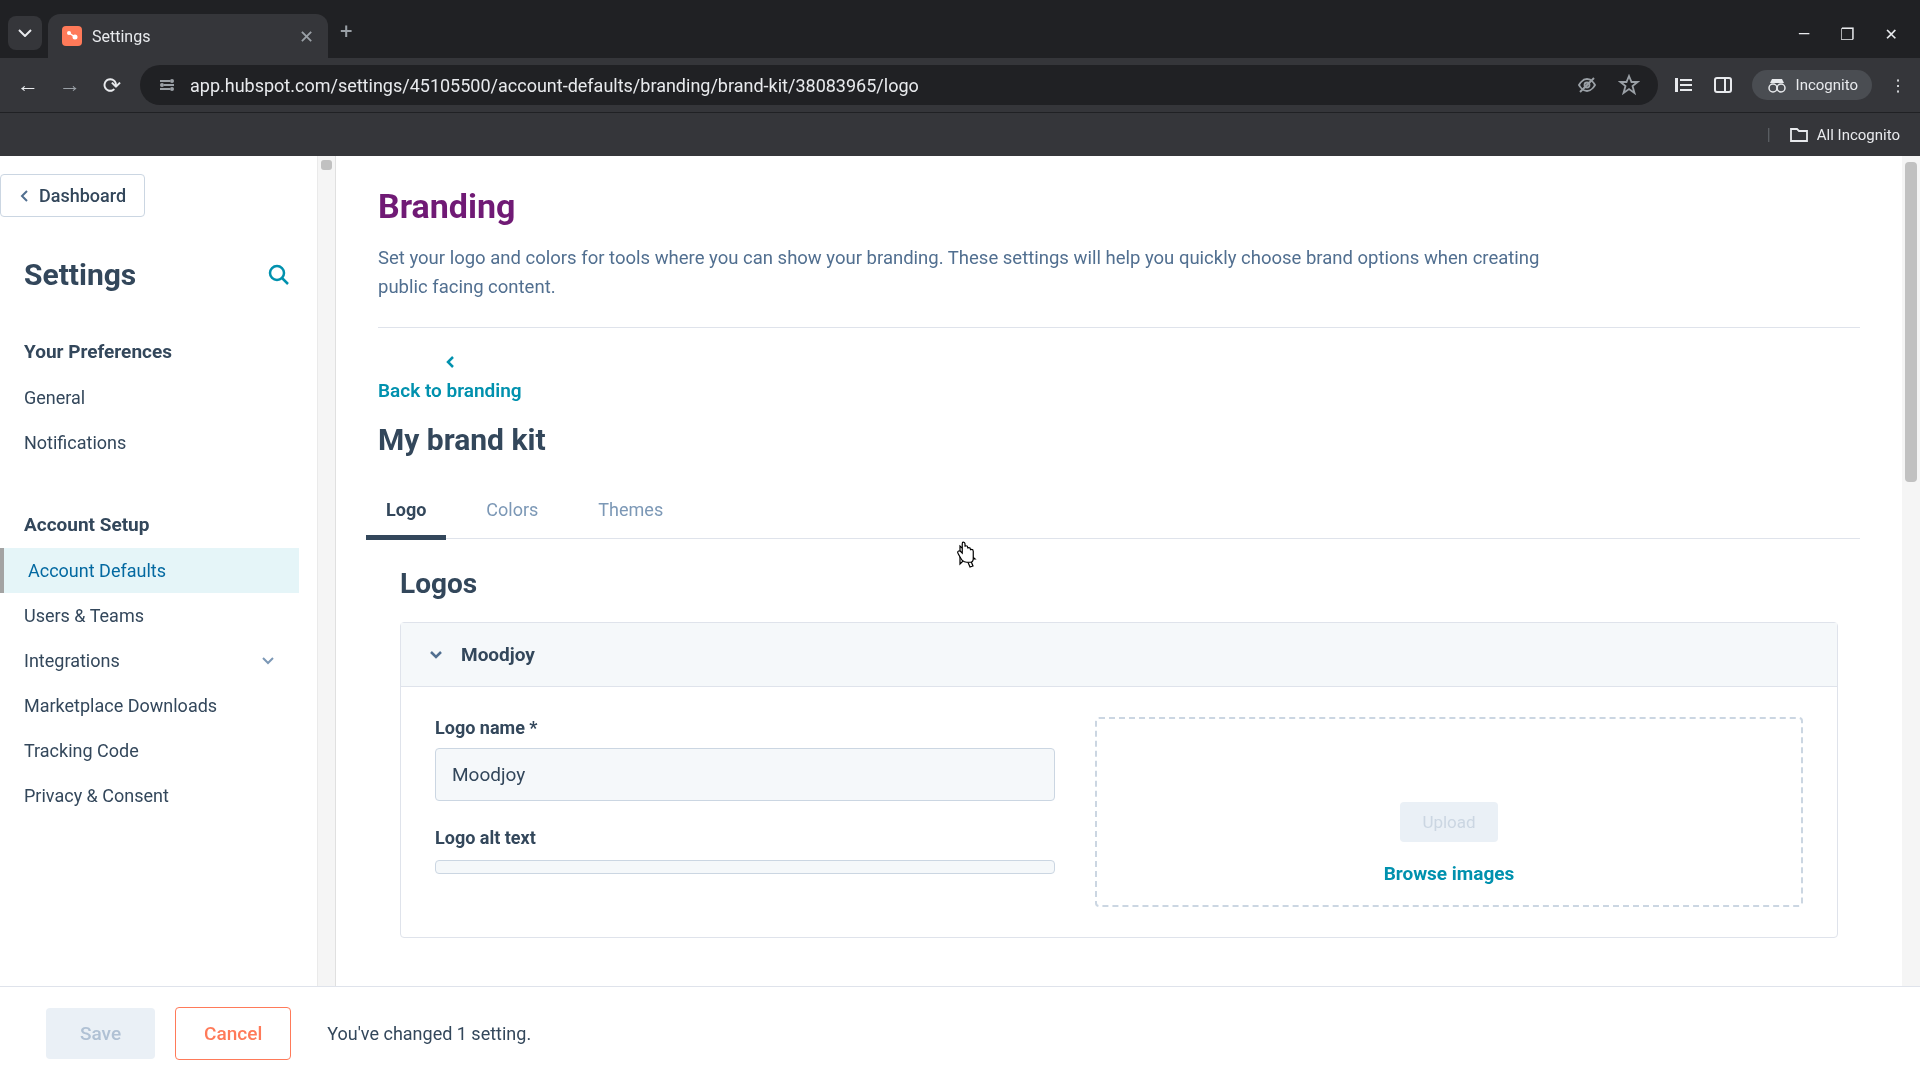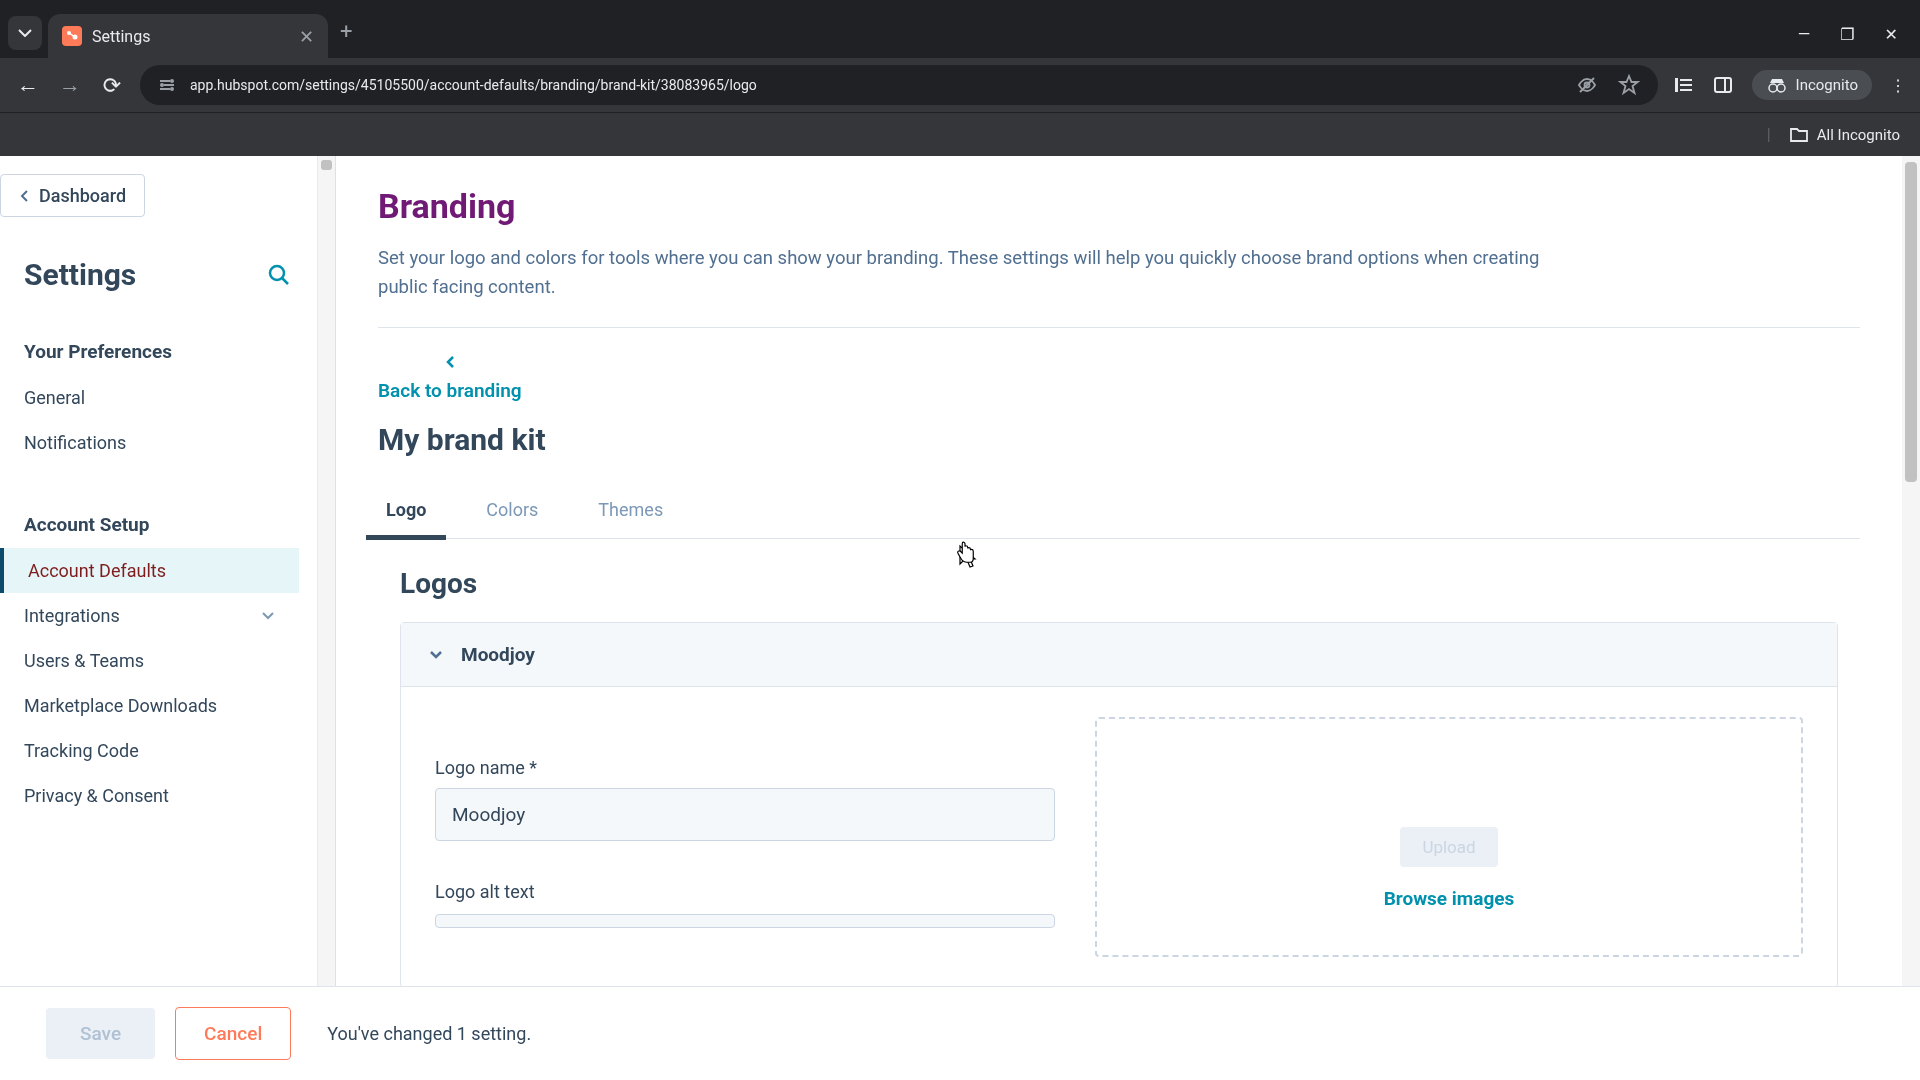"app.hubspot.com/settings/45105500/accoun" .url-bar { font-size: 14px -> 18px }
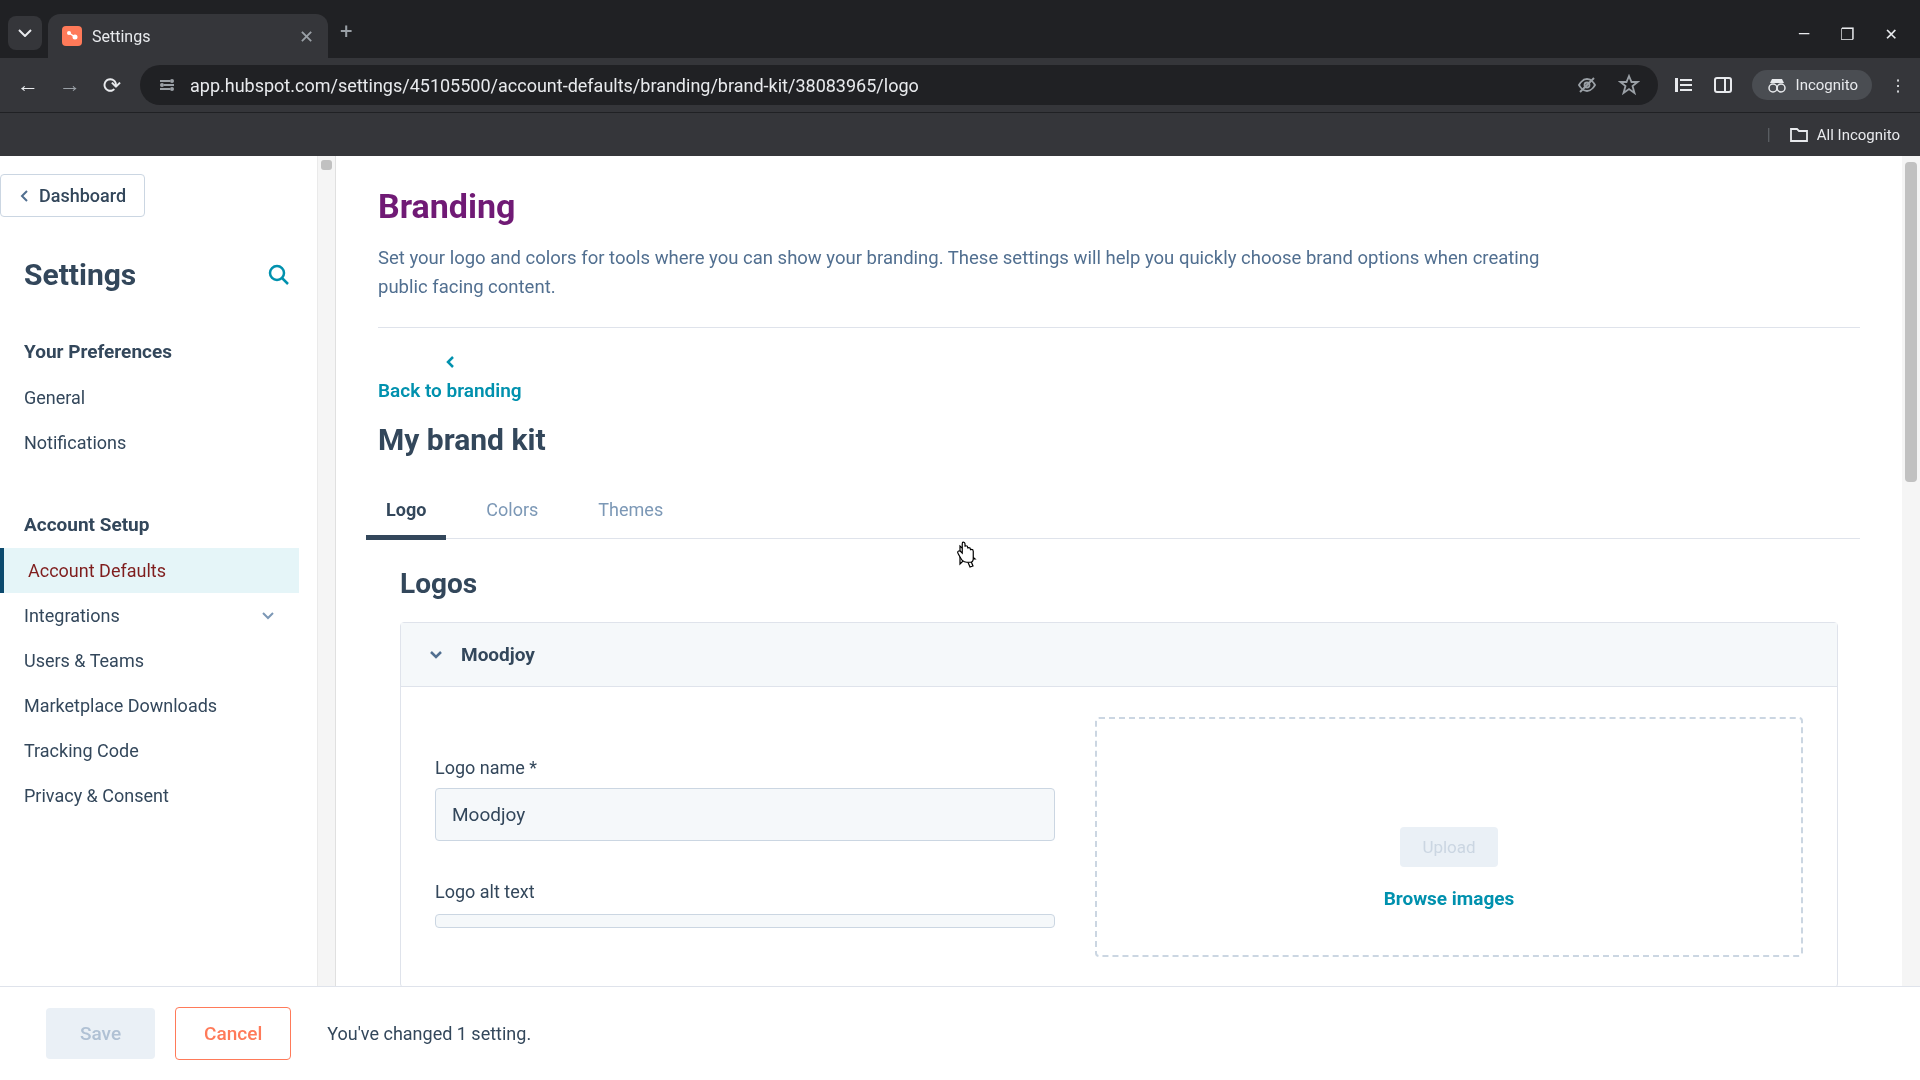"Account Defaults" .nav-item.active { border-left: 4px solid #0c4a6e -> 4px solid #a3a3a3; color: #7f1d1d -> #0369a1 }
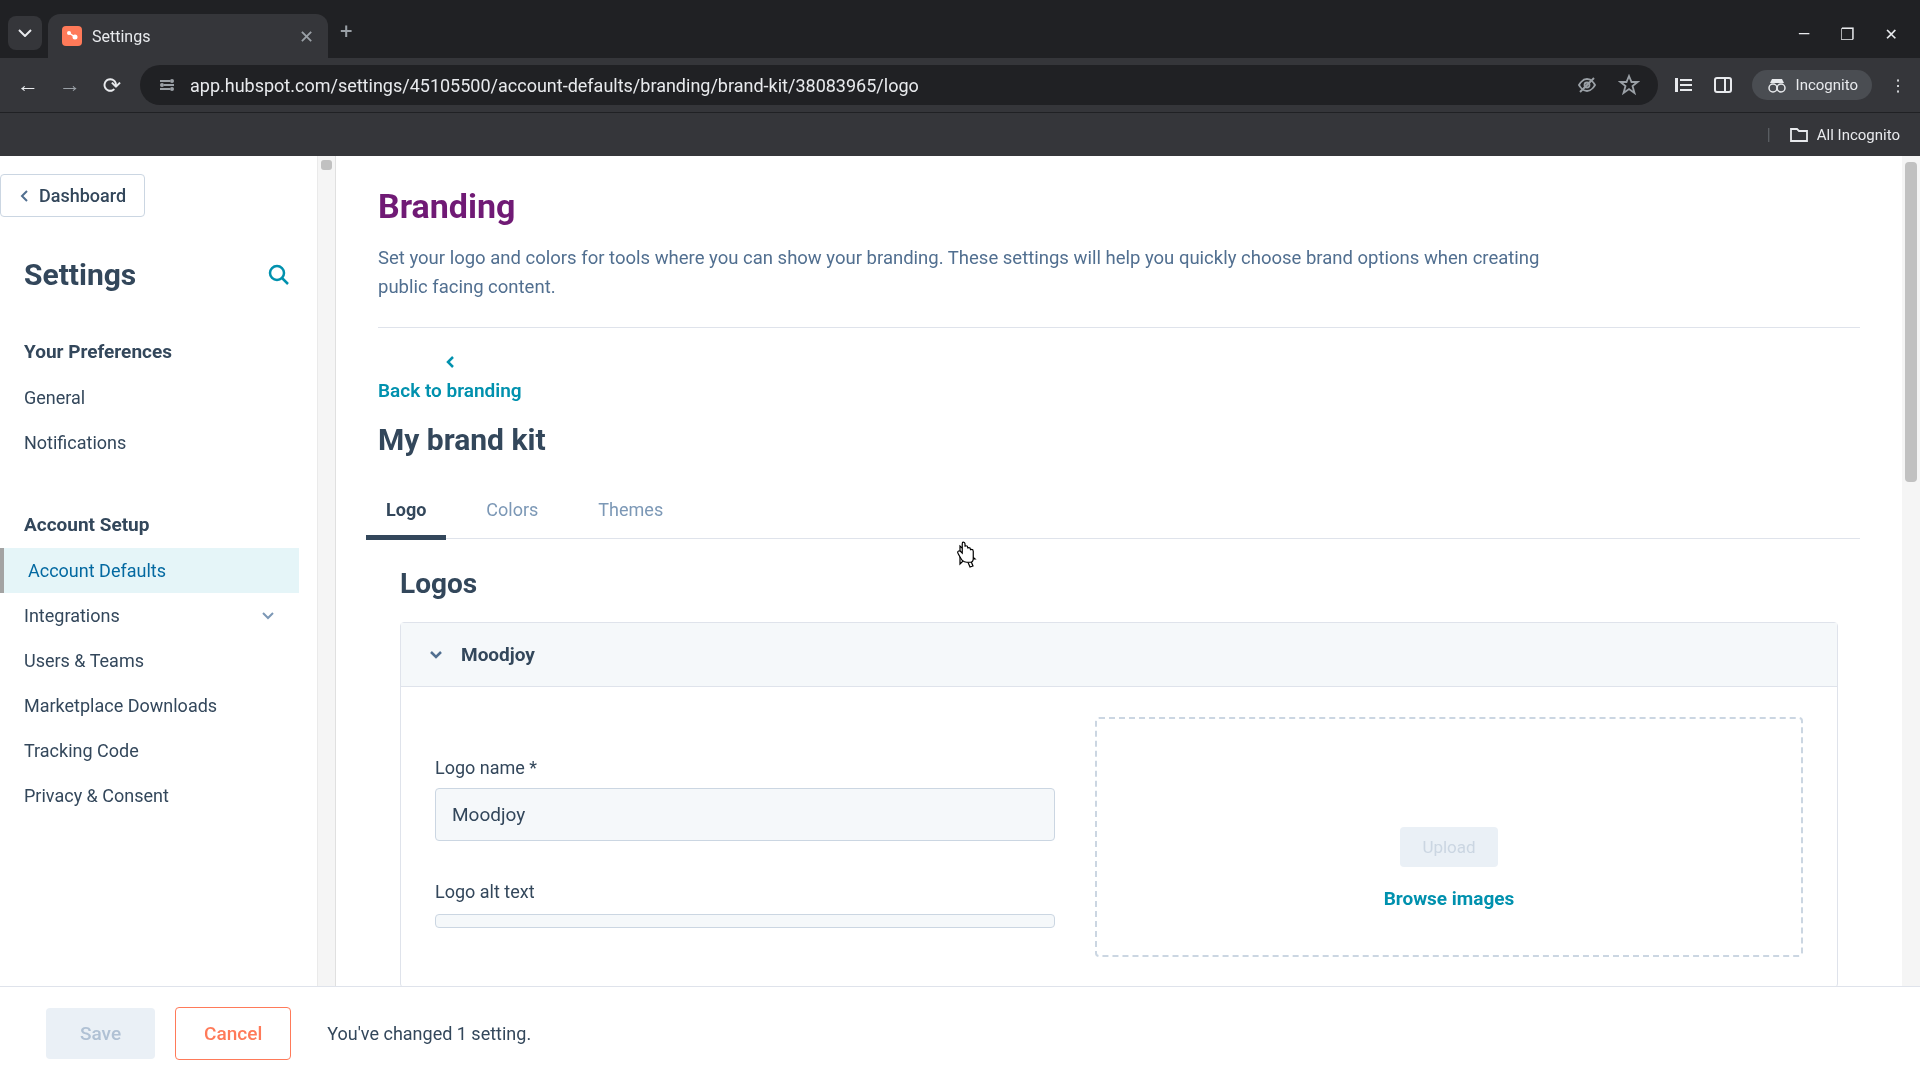"Integrations" div.nav-item { order: before "Users & Teams" -> after "Users & Teams" }
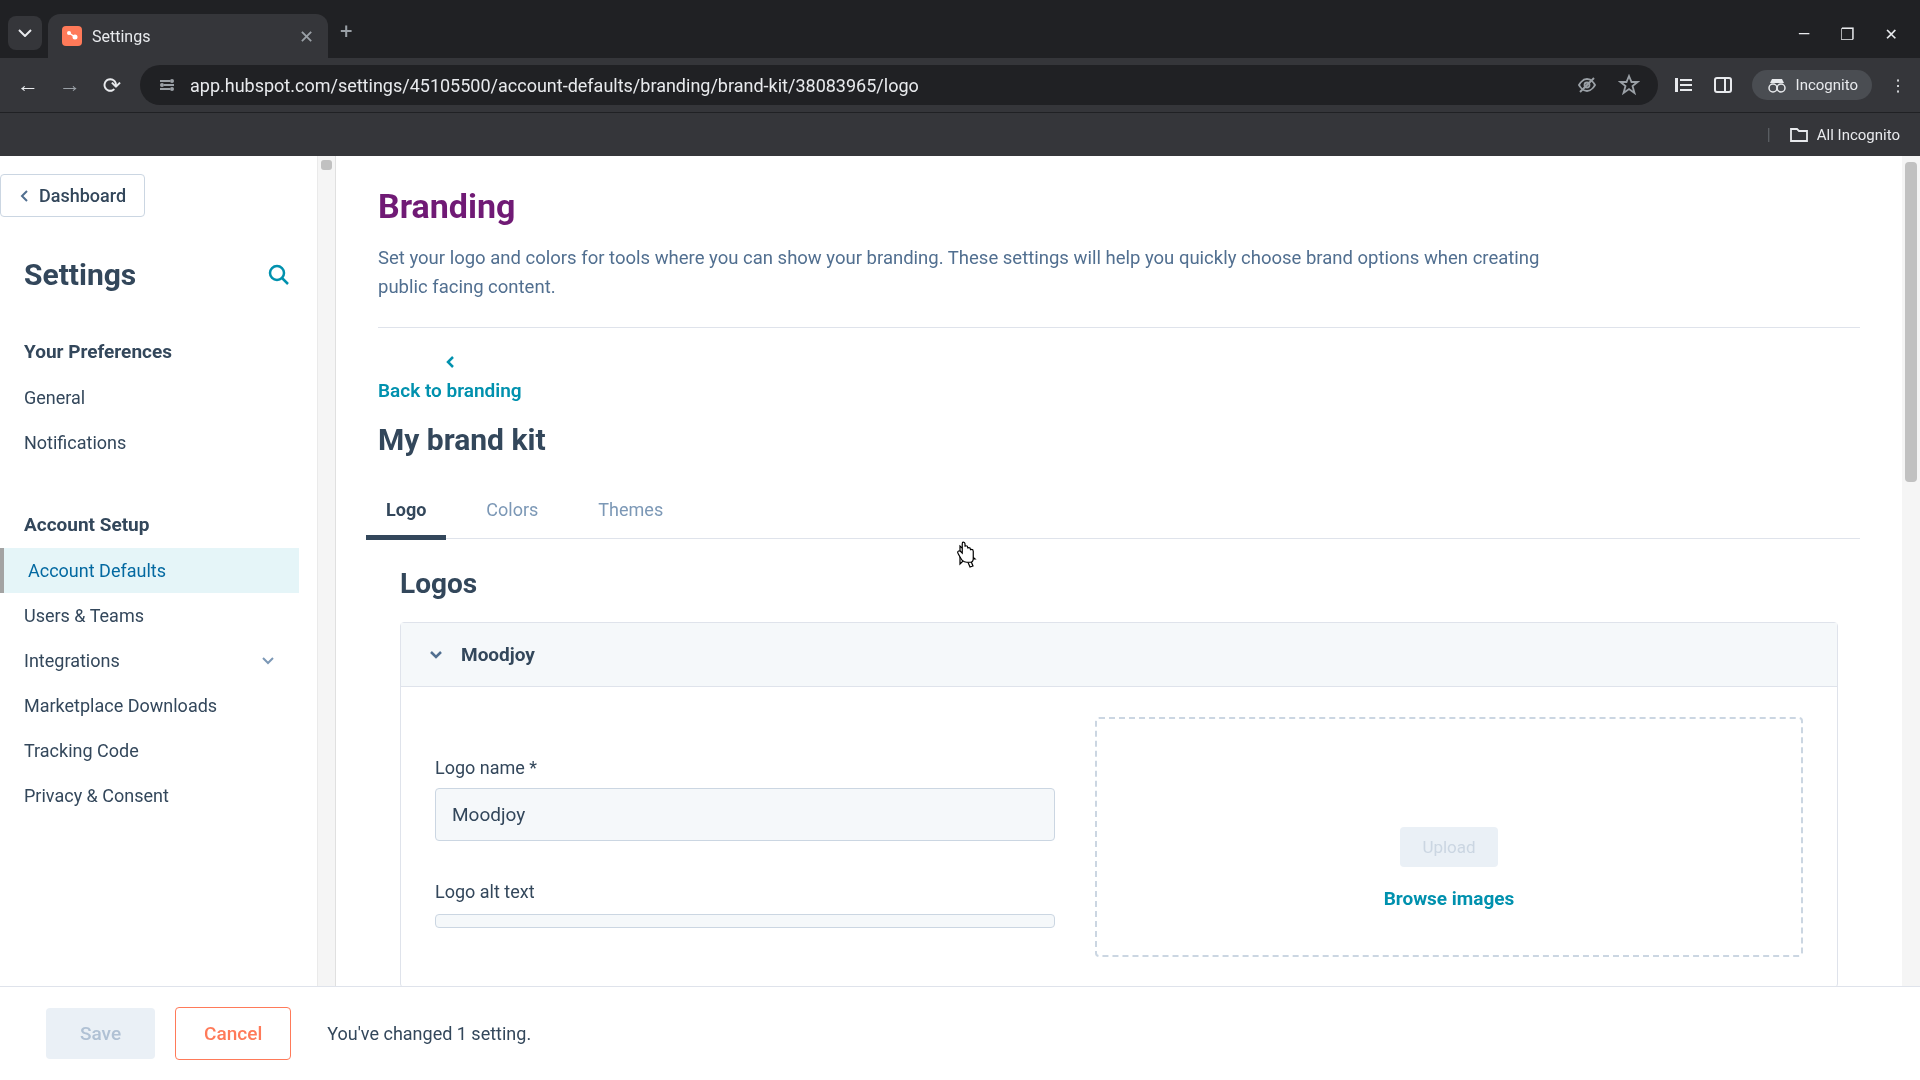"Logo name *" .form-label { font-weight: 400 -> 700; margin-top: 40px -> none }
